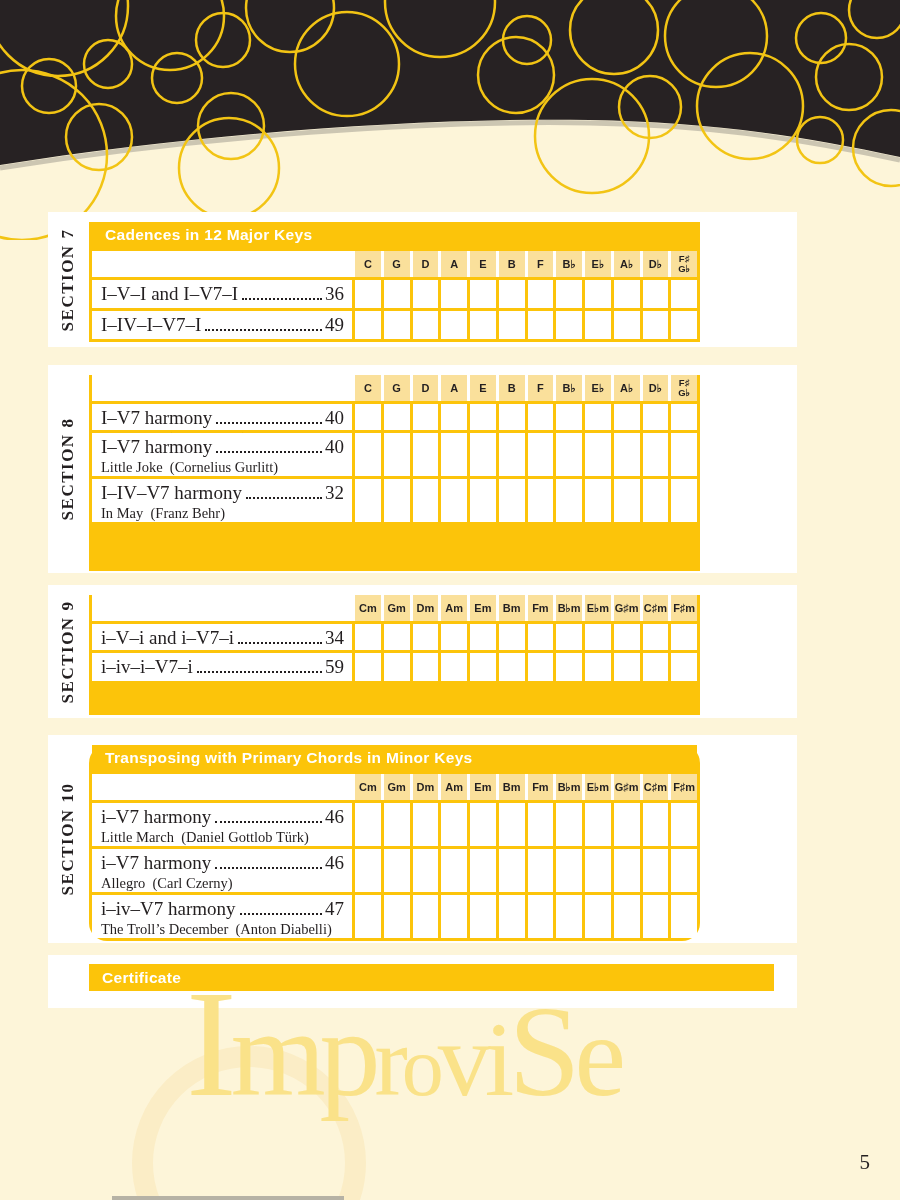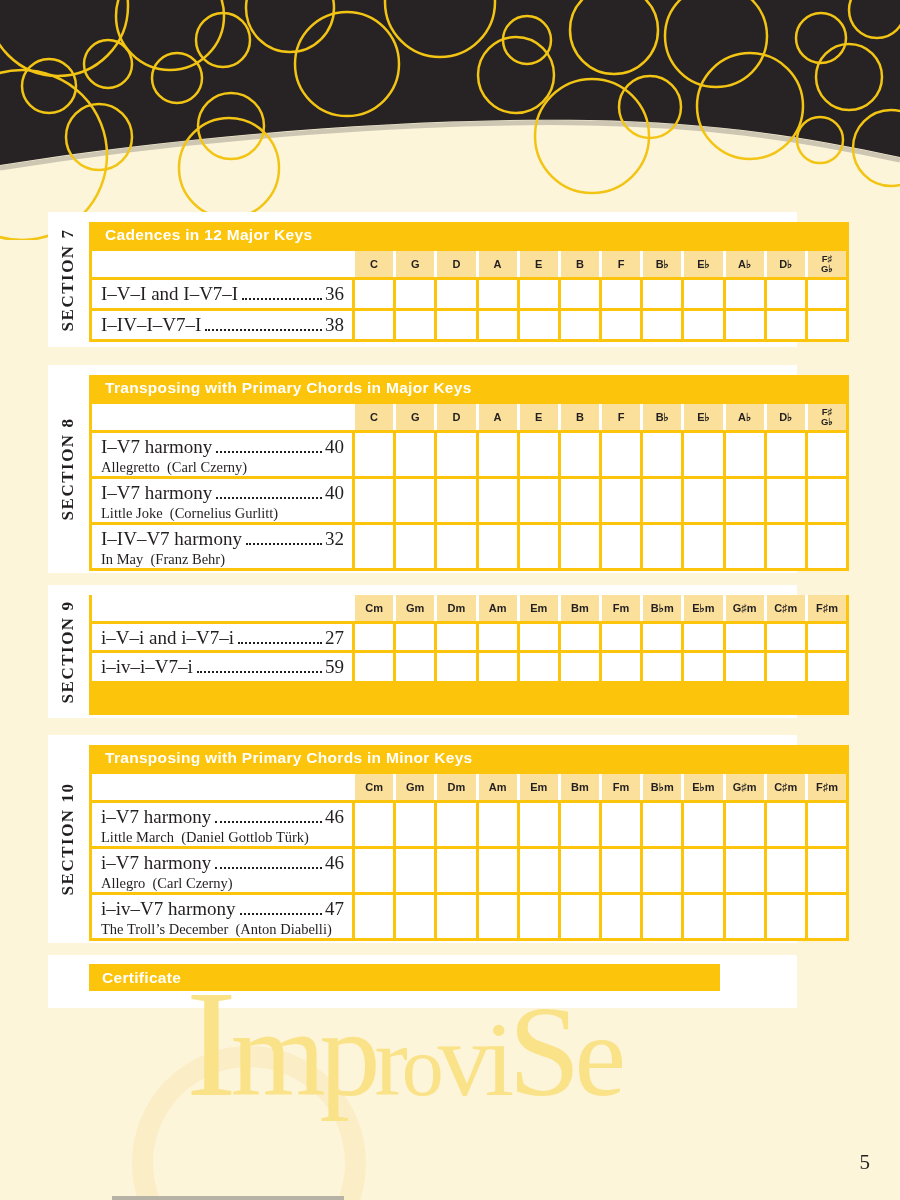"Cadences in 12 Major Keys" .grid { width: 760px -> 611px }
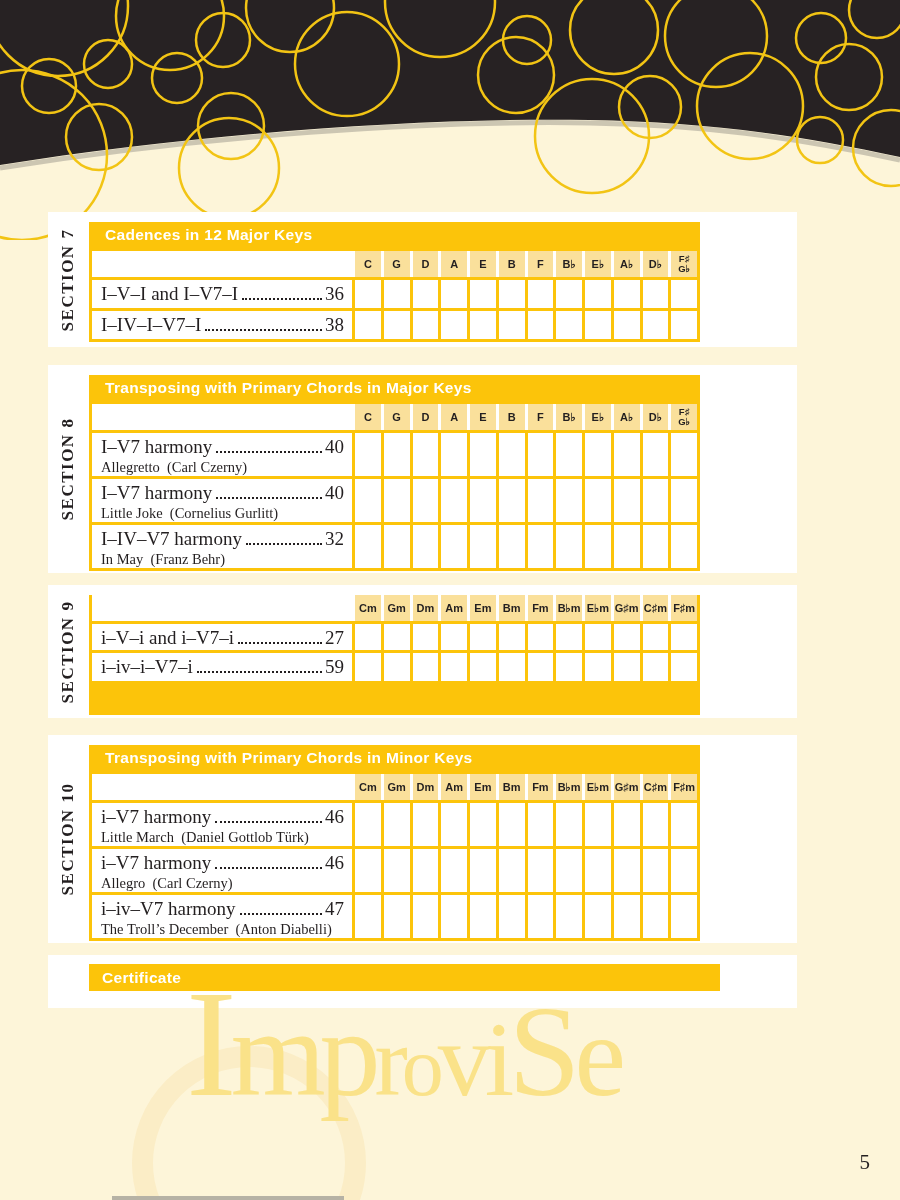"38" div.entry-page { text: 38 -> 49 }
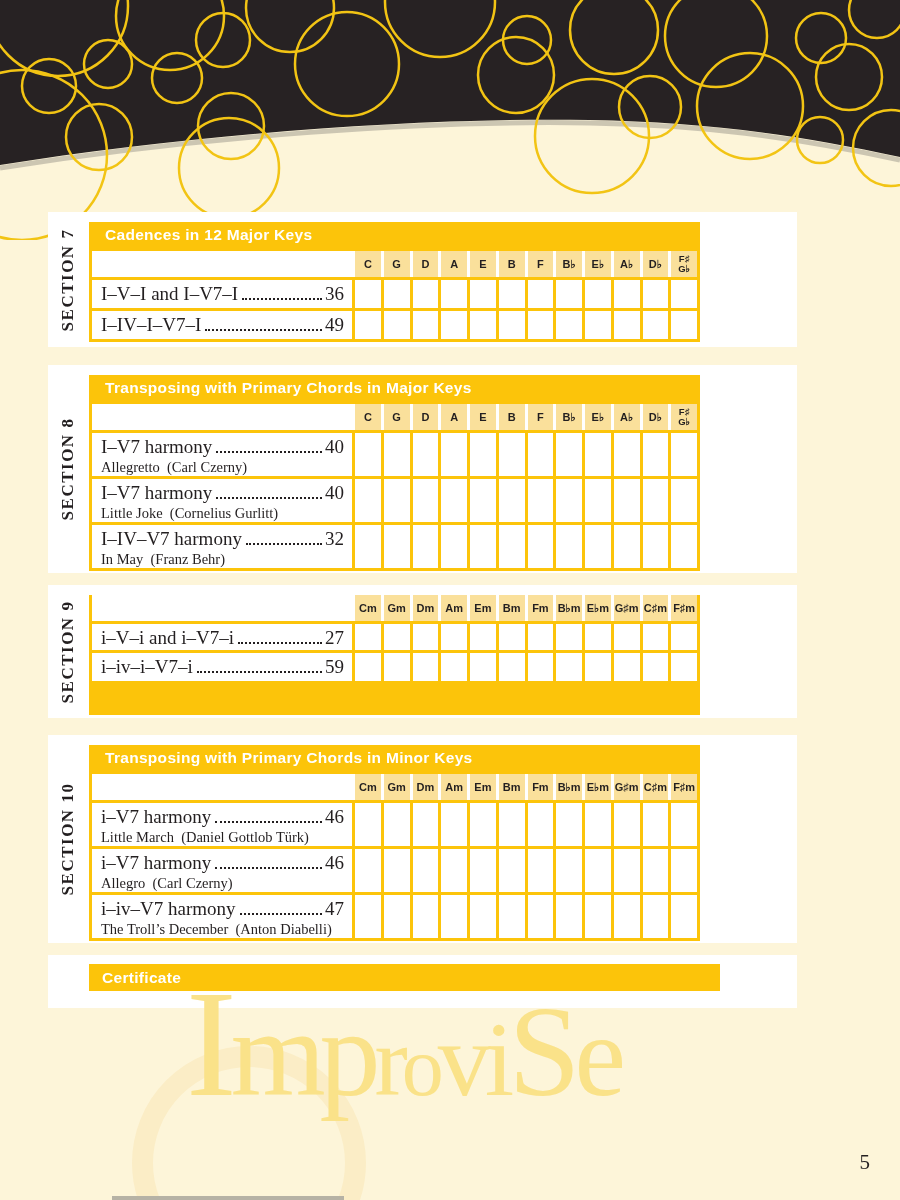"Transposing with Primary Chords in Major" div.bar { html: <div>Transposing with Primary Chords in Major Keys</div> -> none }
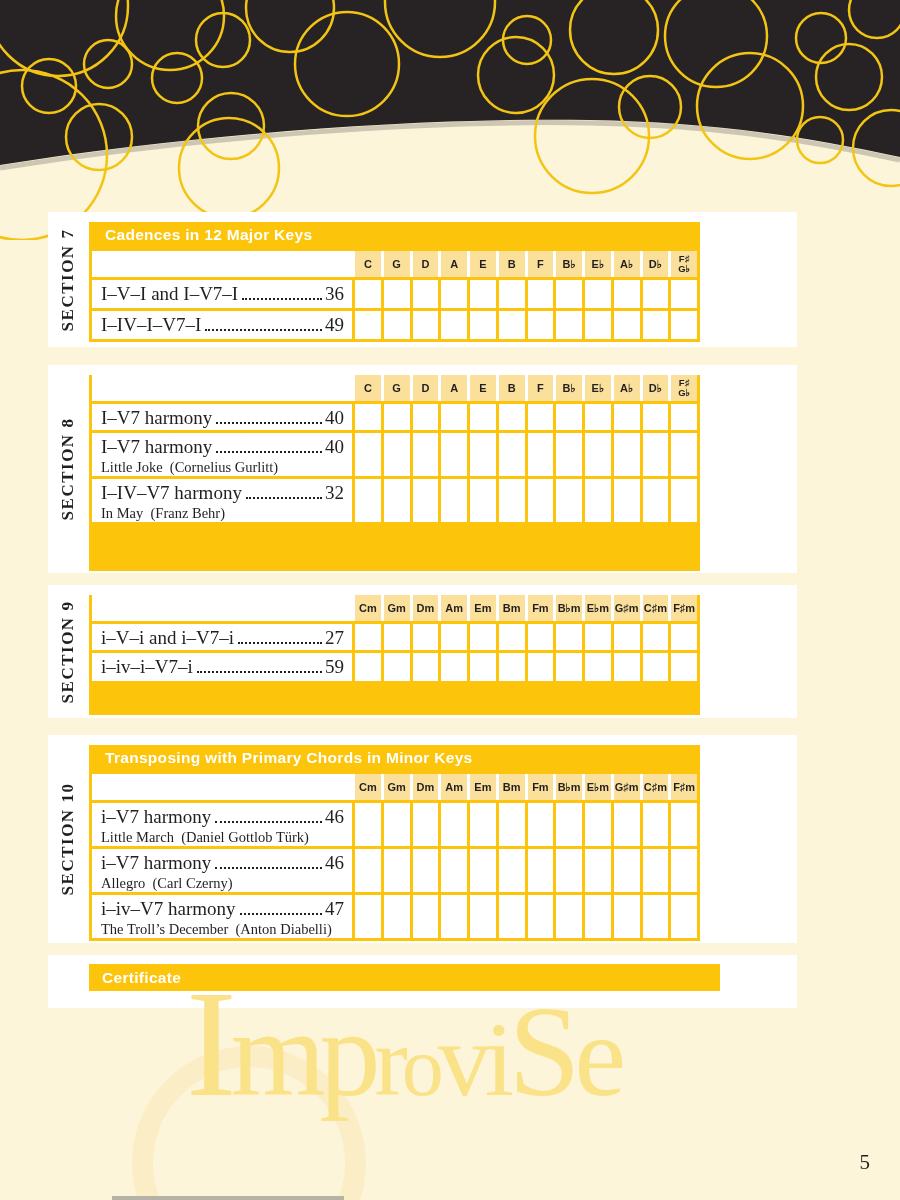"27" div.entry-page { text: 27 -> 34 }
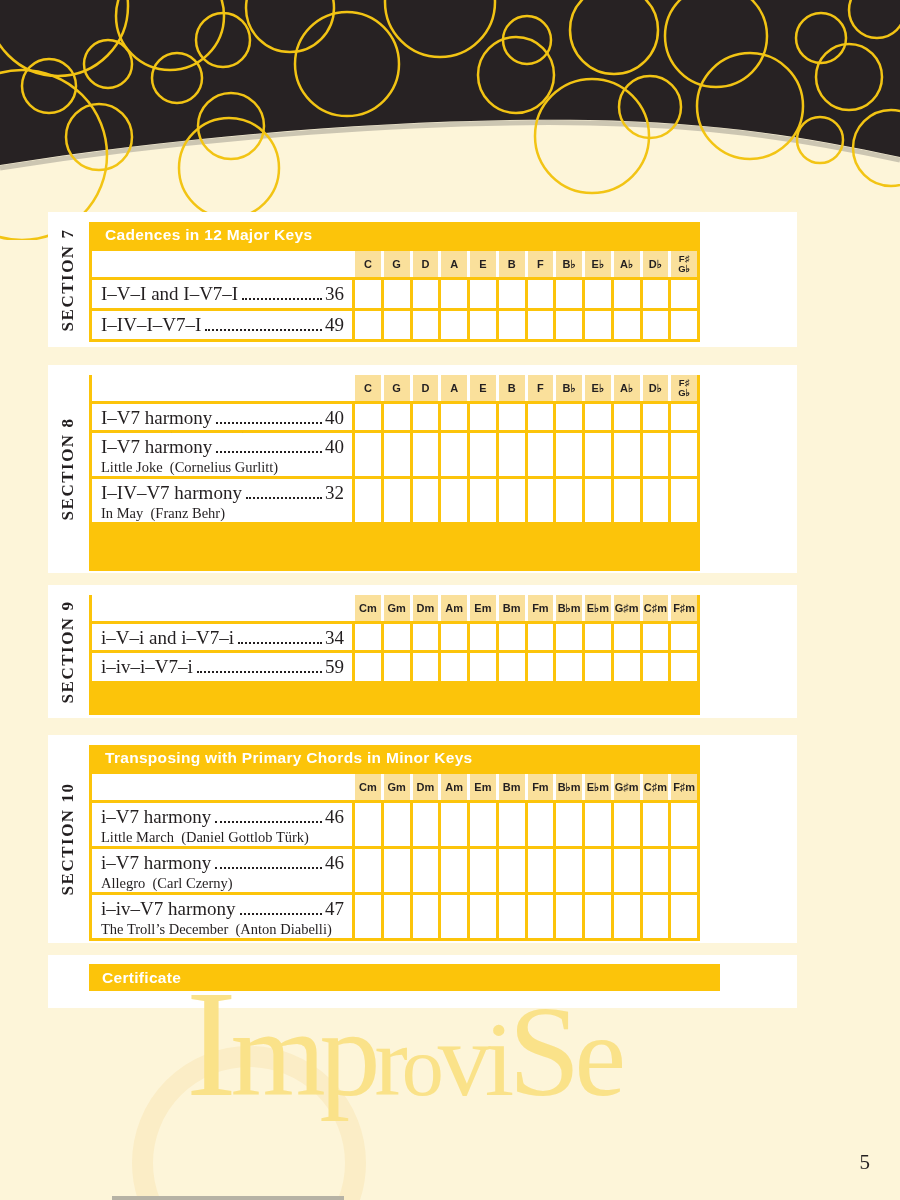"Transposing with Primary Chords in" div.grid { border-radius: none -> 18px }
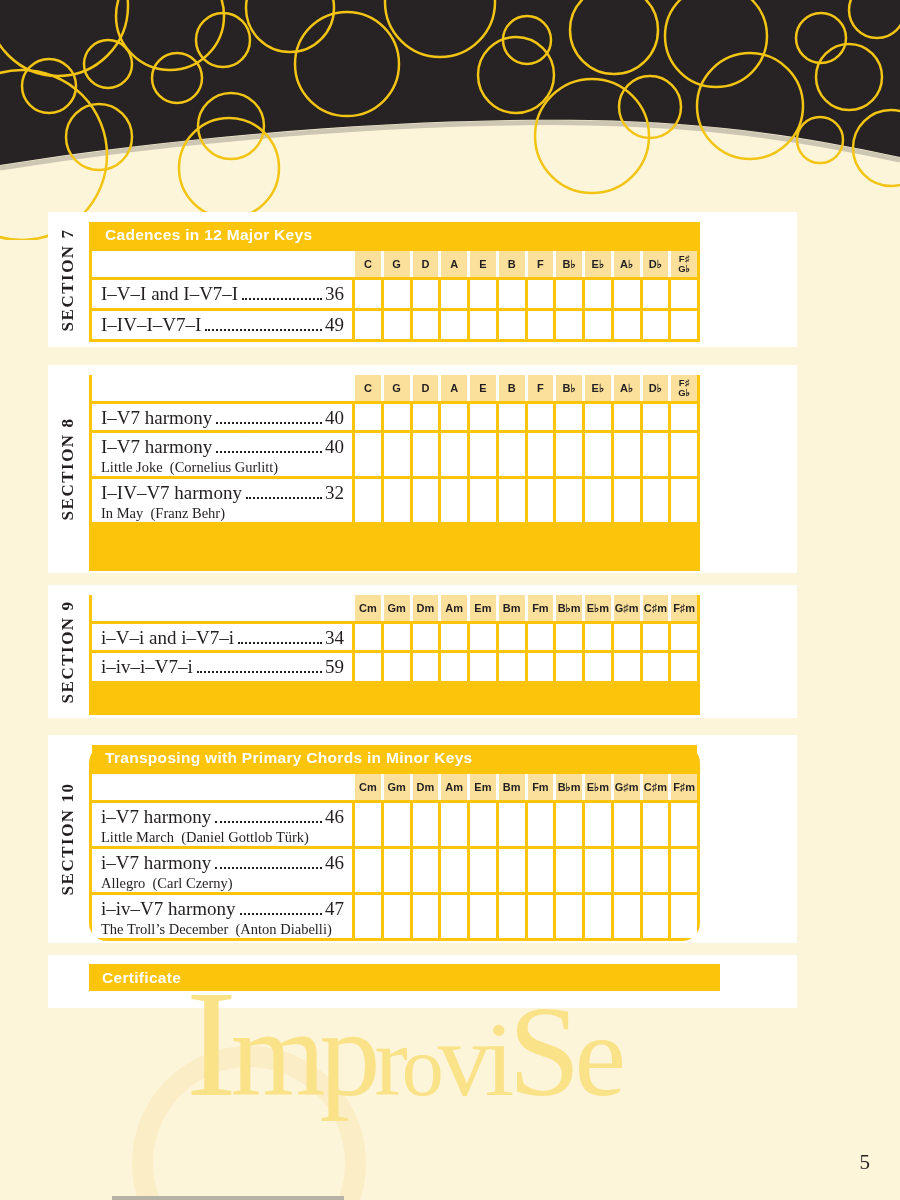"Certificate" .cert-bar { width: 631px -> 685px }
